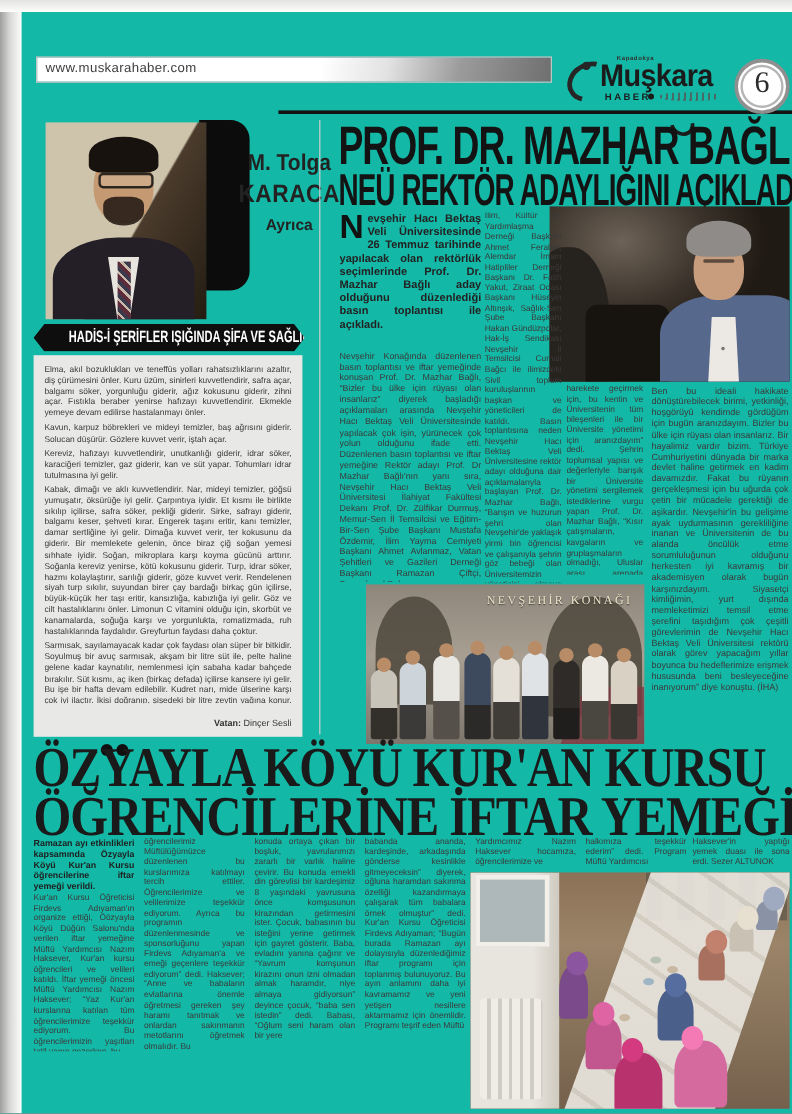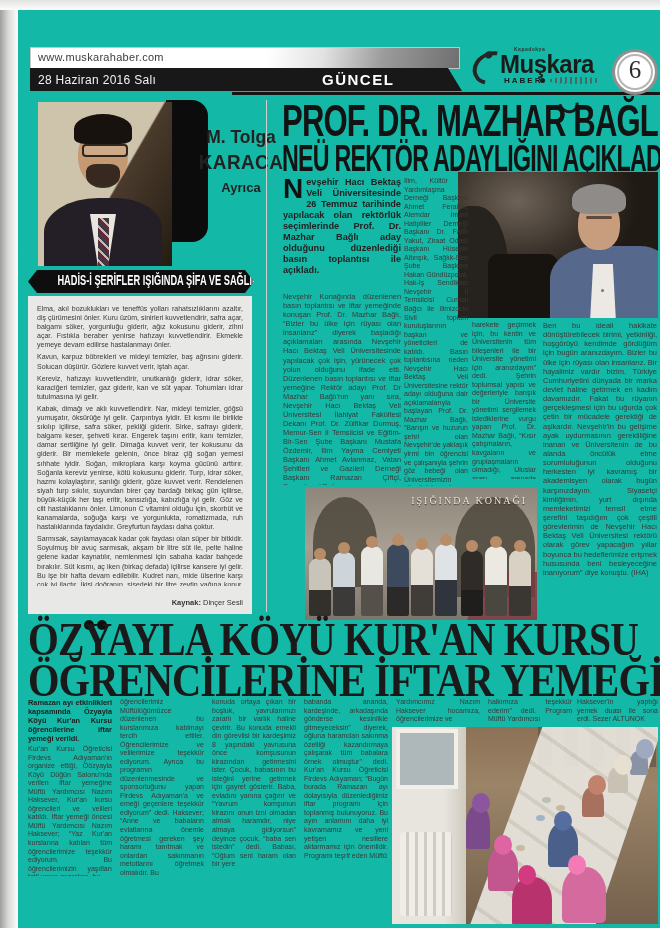"28 Haziran 2016 Salı" div.date-bar { html: <div> <span>28 Haziran 2016 Salı</span> <span>GÜNCEL</span> </div> -> none }
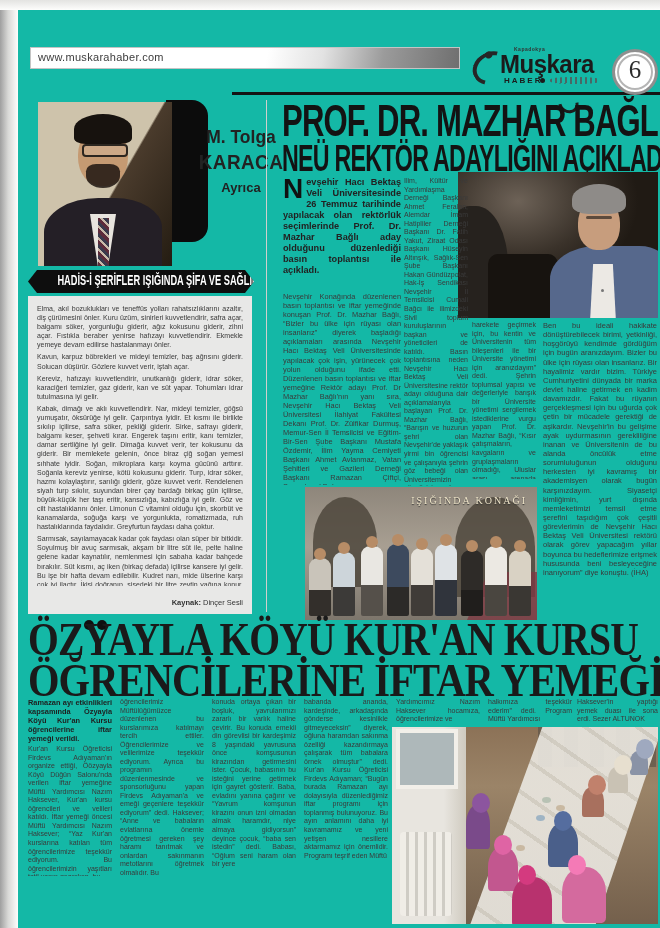"IŞIĞINDA KONAĞI" span.kg-caption { text: IŞIĞINDA -> NEVŞEHİR }
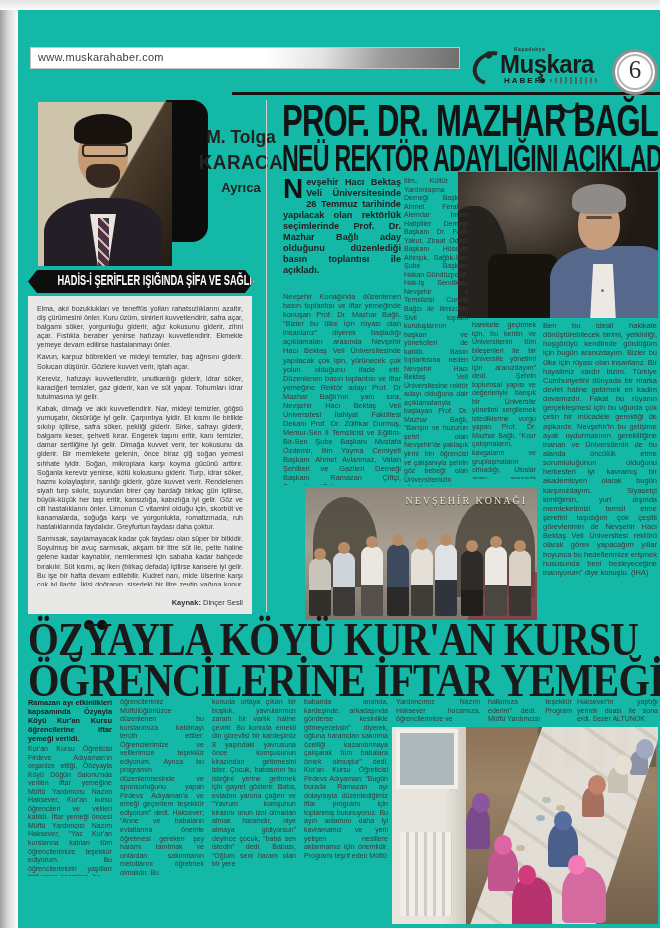"Kaynak:" b { text: Kaynak -> Vatan }
